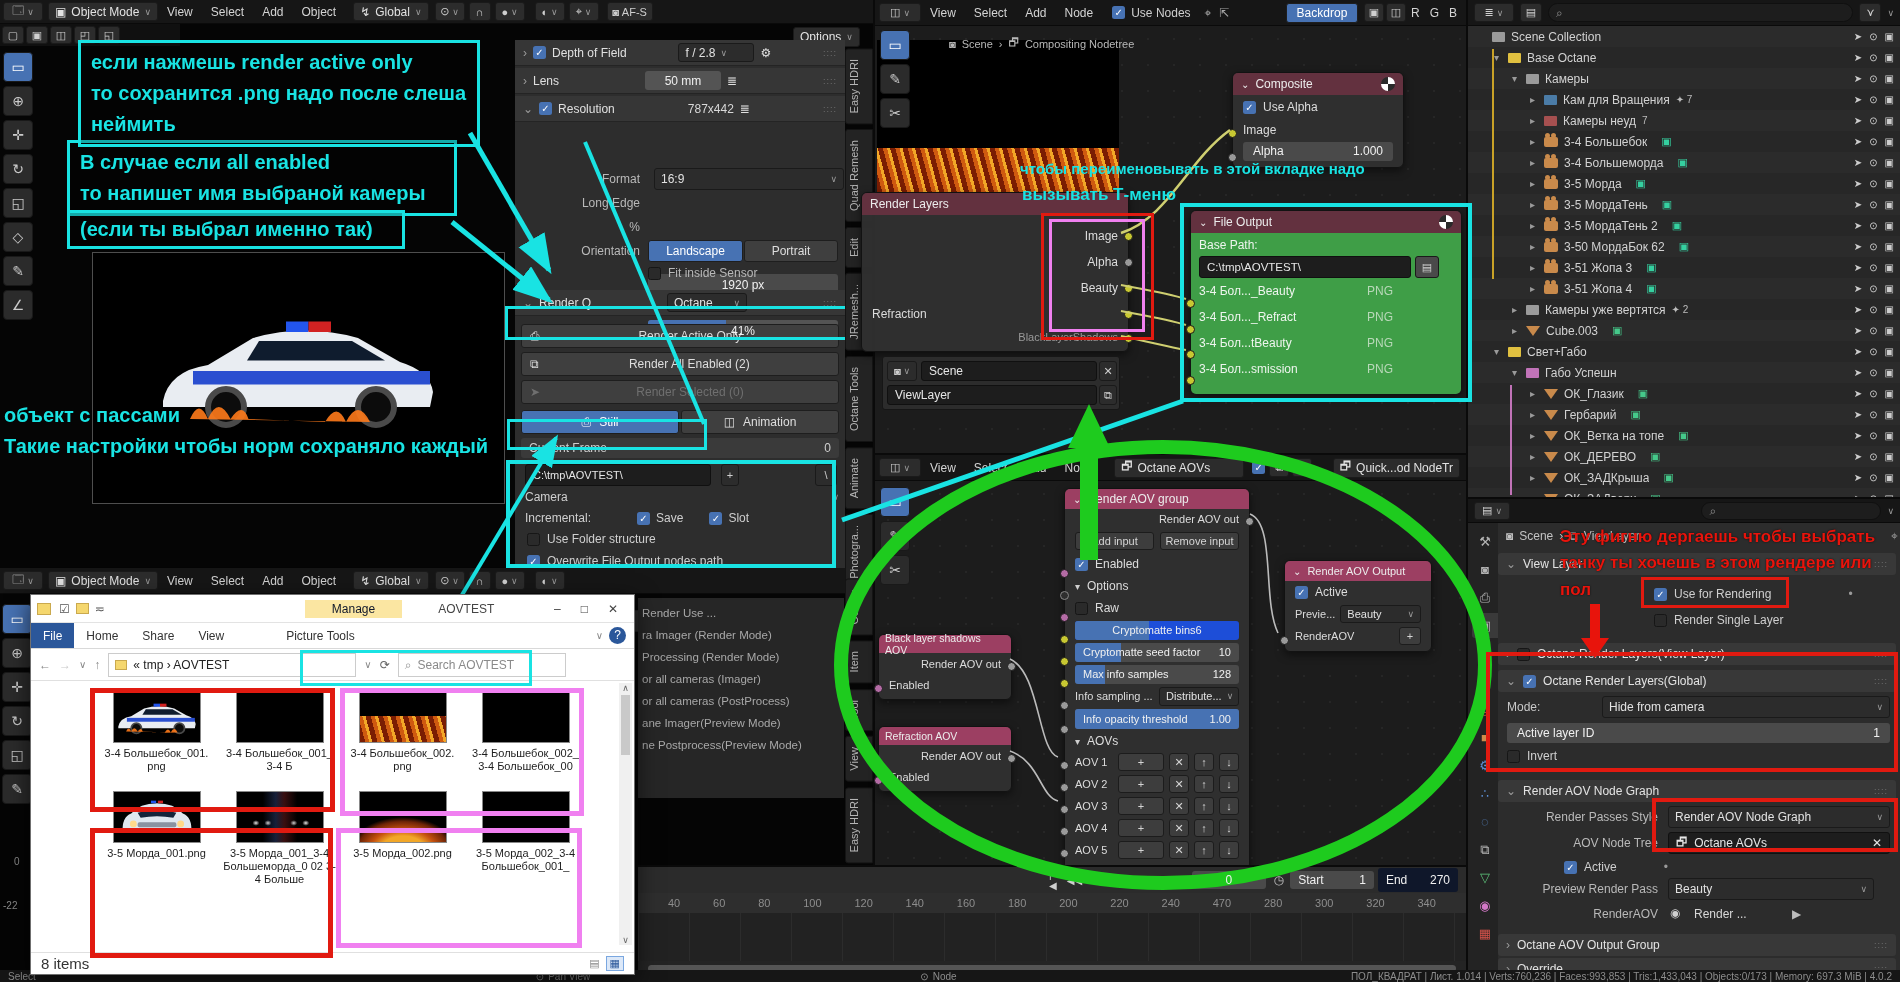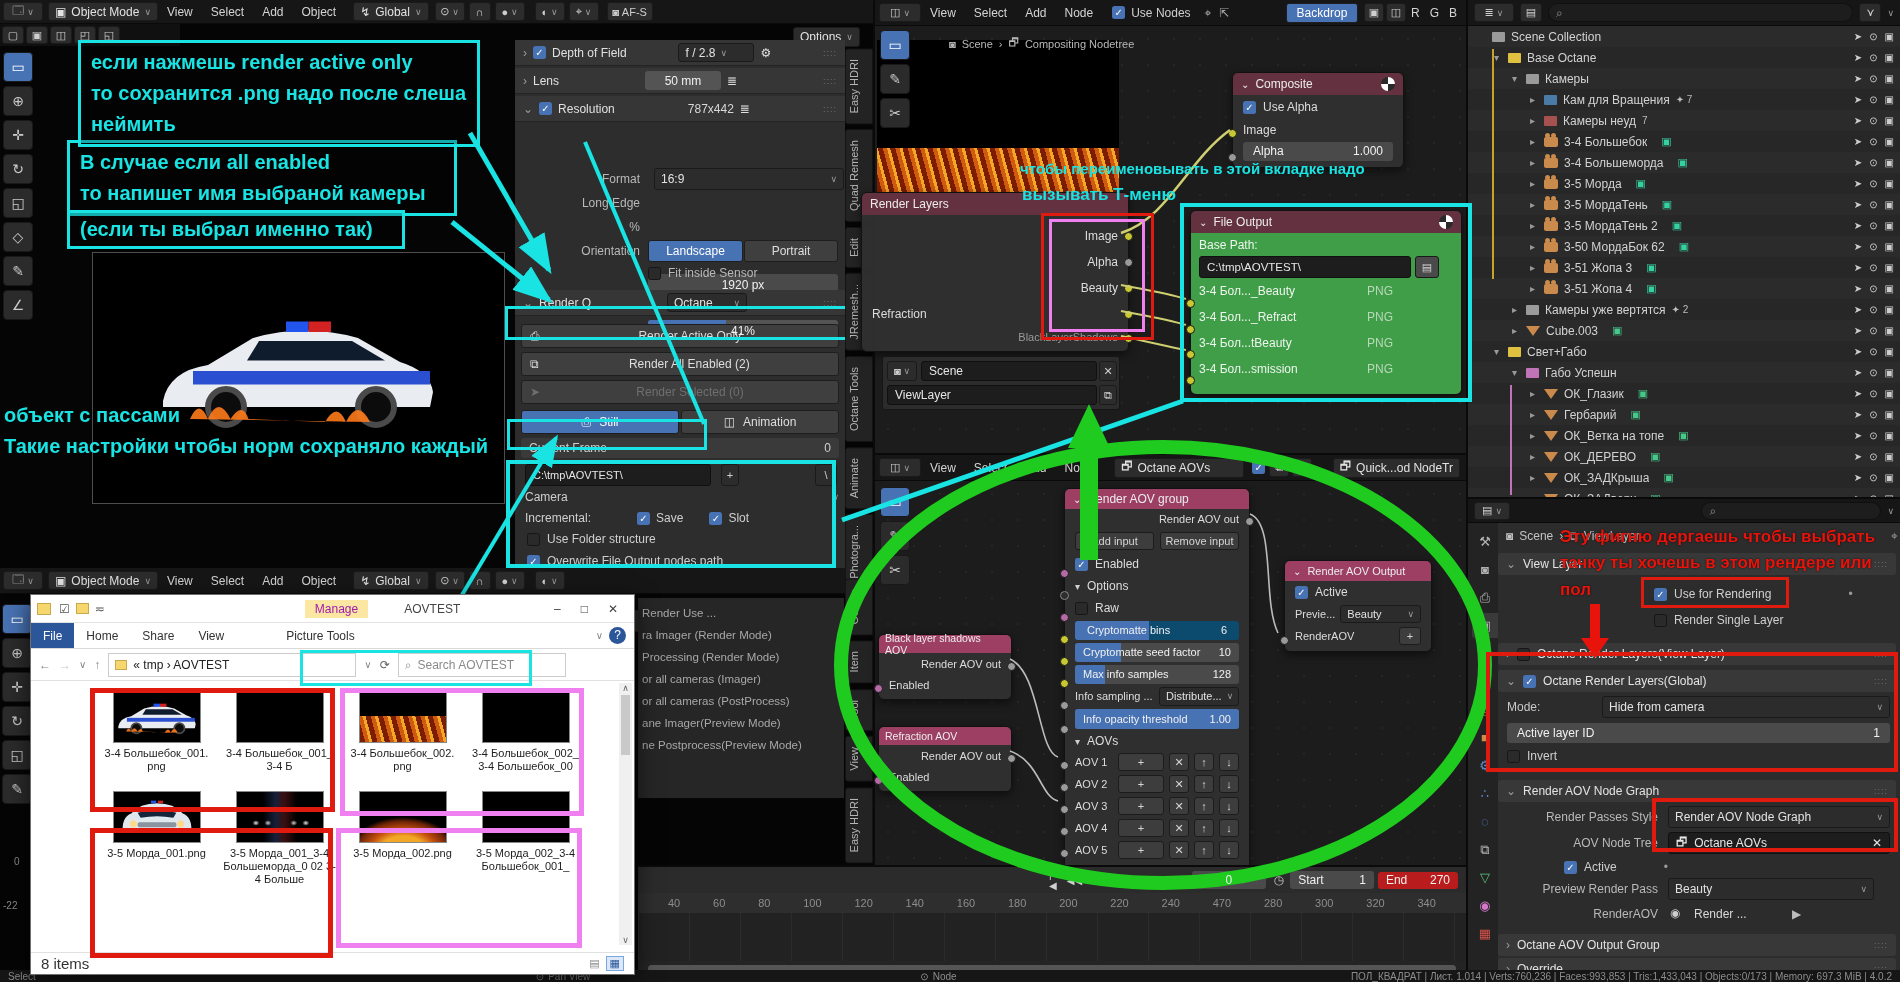"Manage" div { color: #a21caf -> #0f172a; padding: 2px 10px -> 2px 27px }
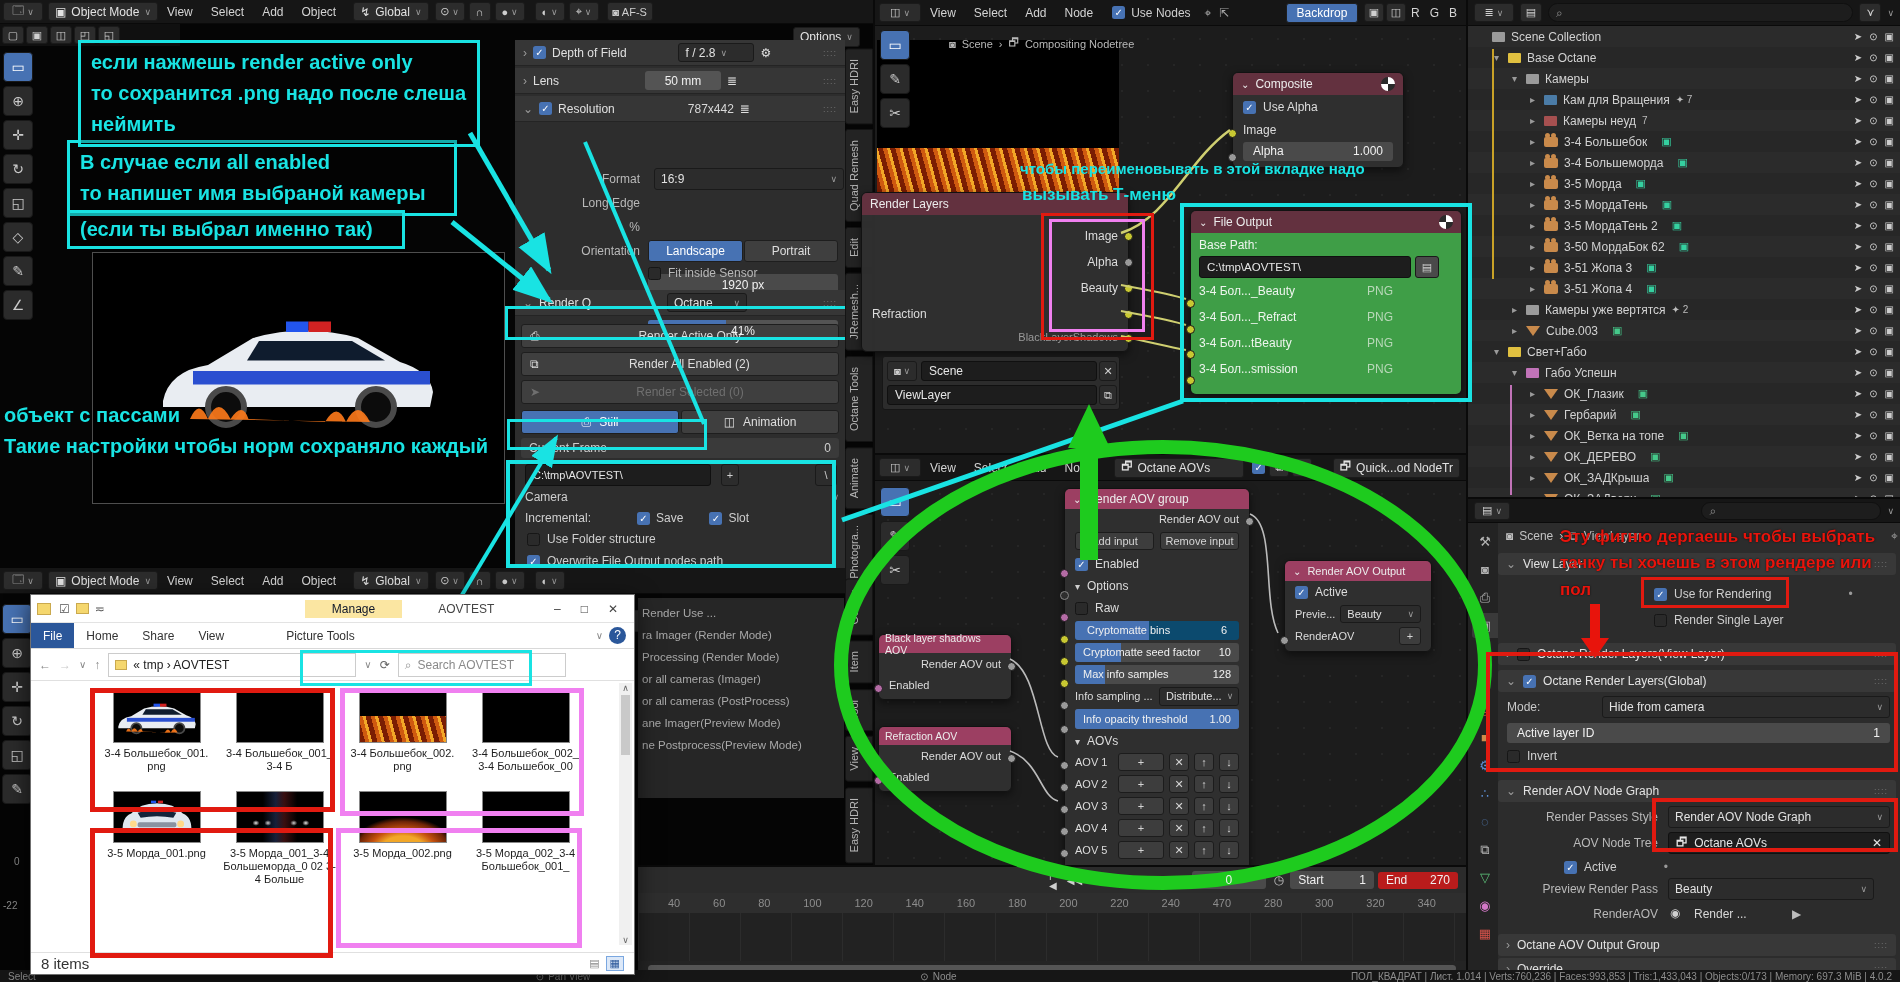"Cryptomatte bins" div.slider { background: #0c4a6e -> #1d4ed8; justify-content: space-between -> none }
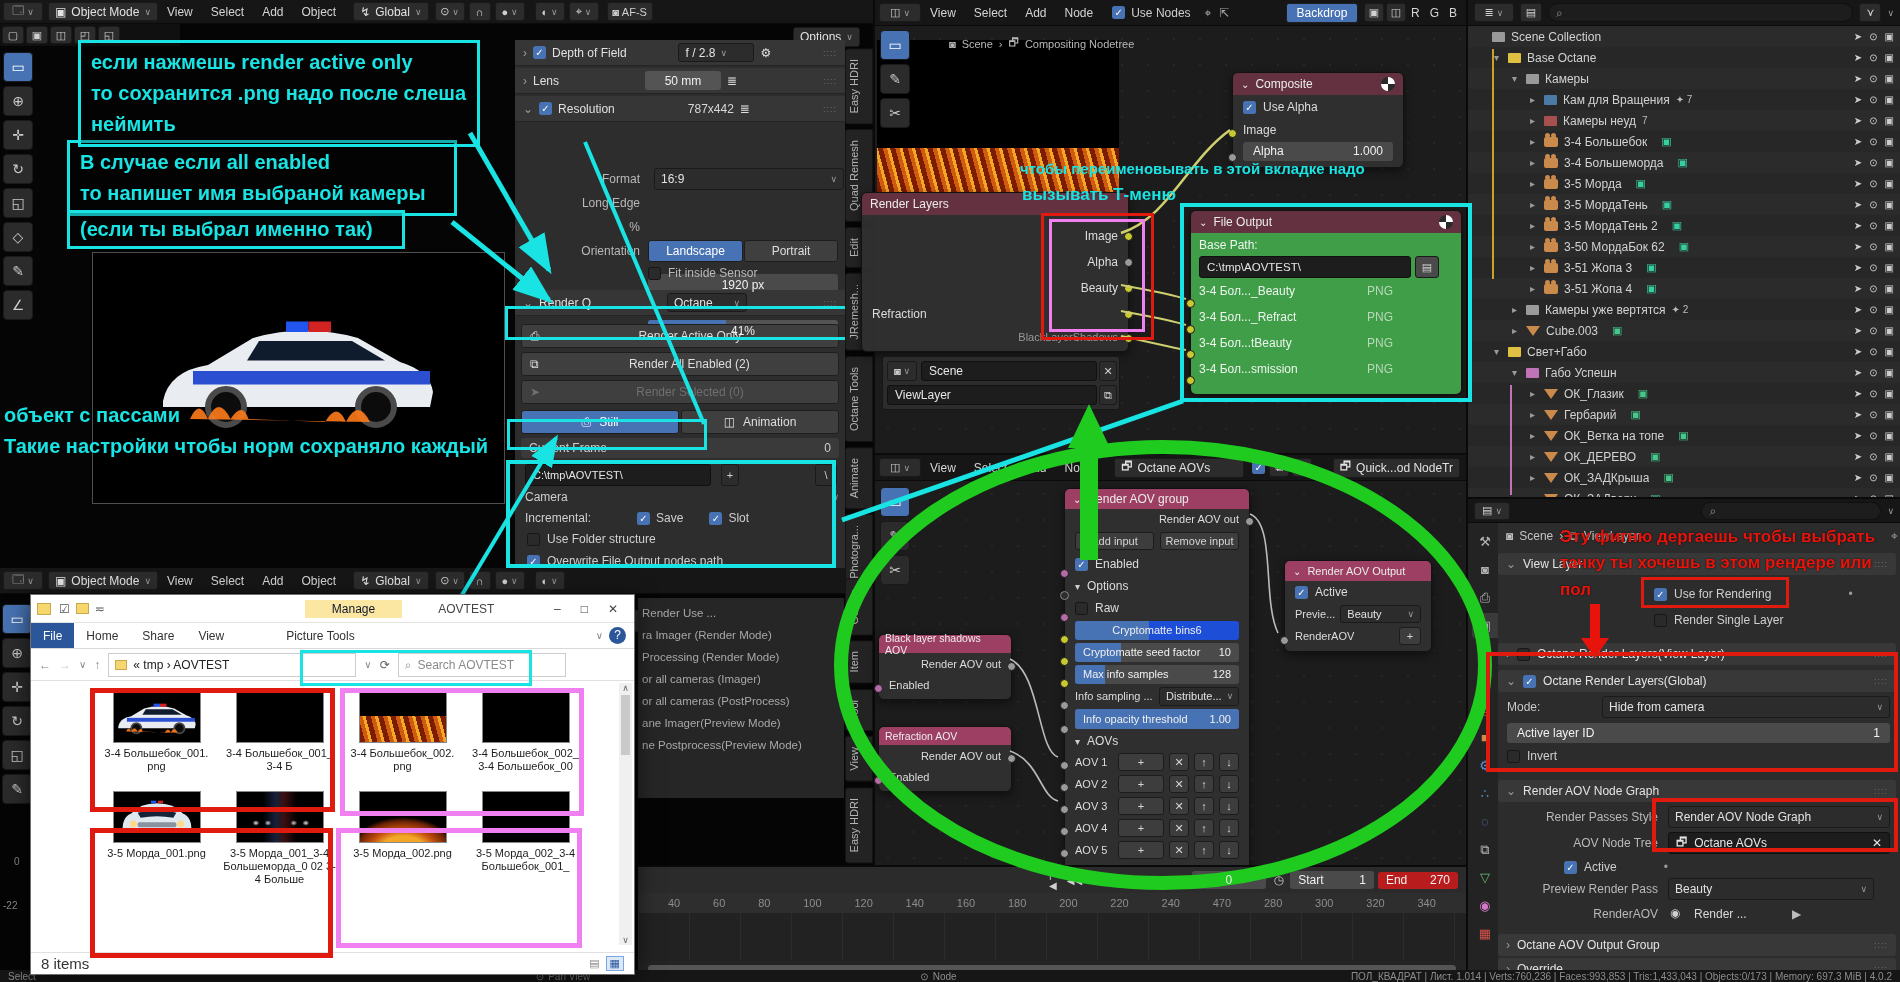"End" div.slider { background: #b91c1c -> #0f172a; height: 17px -> 24px }
